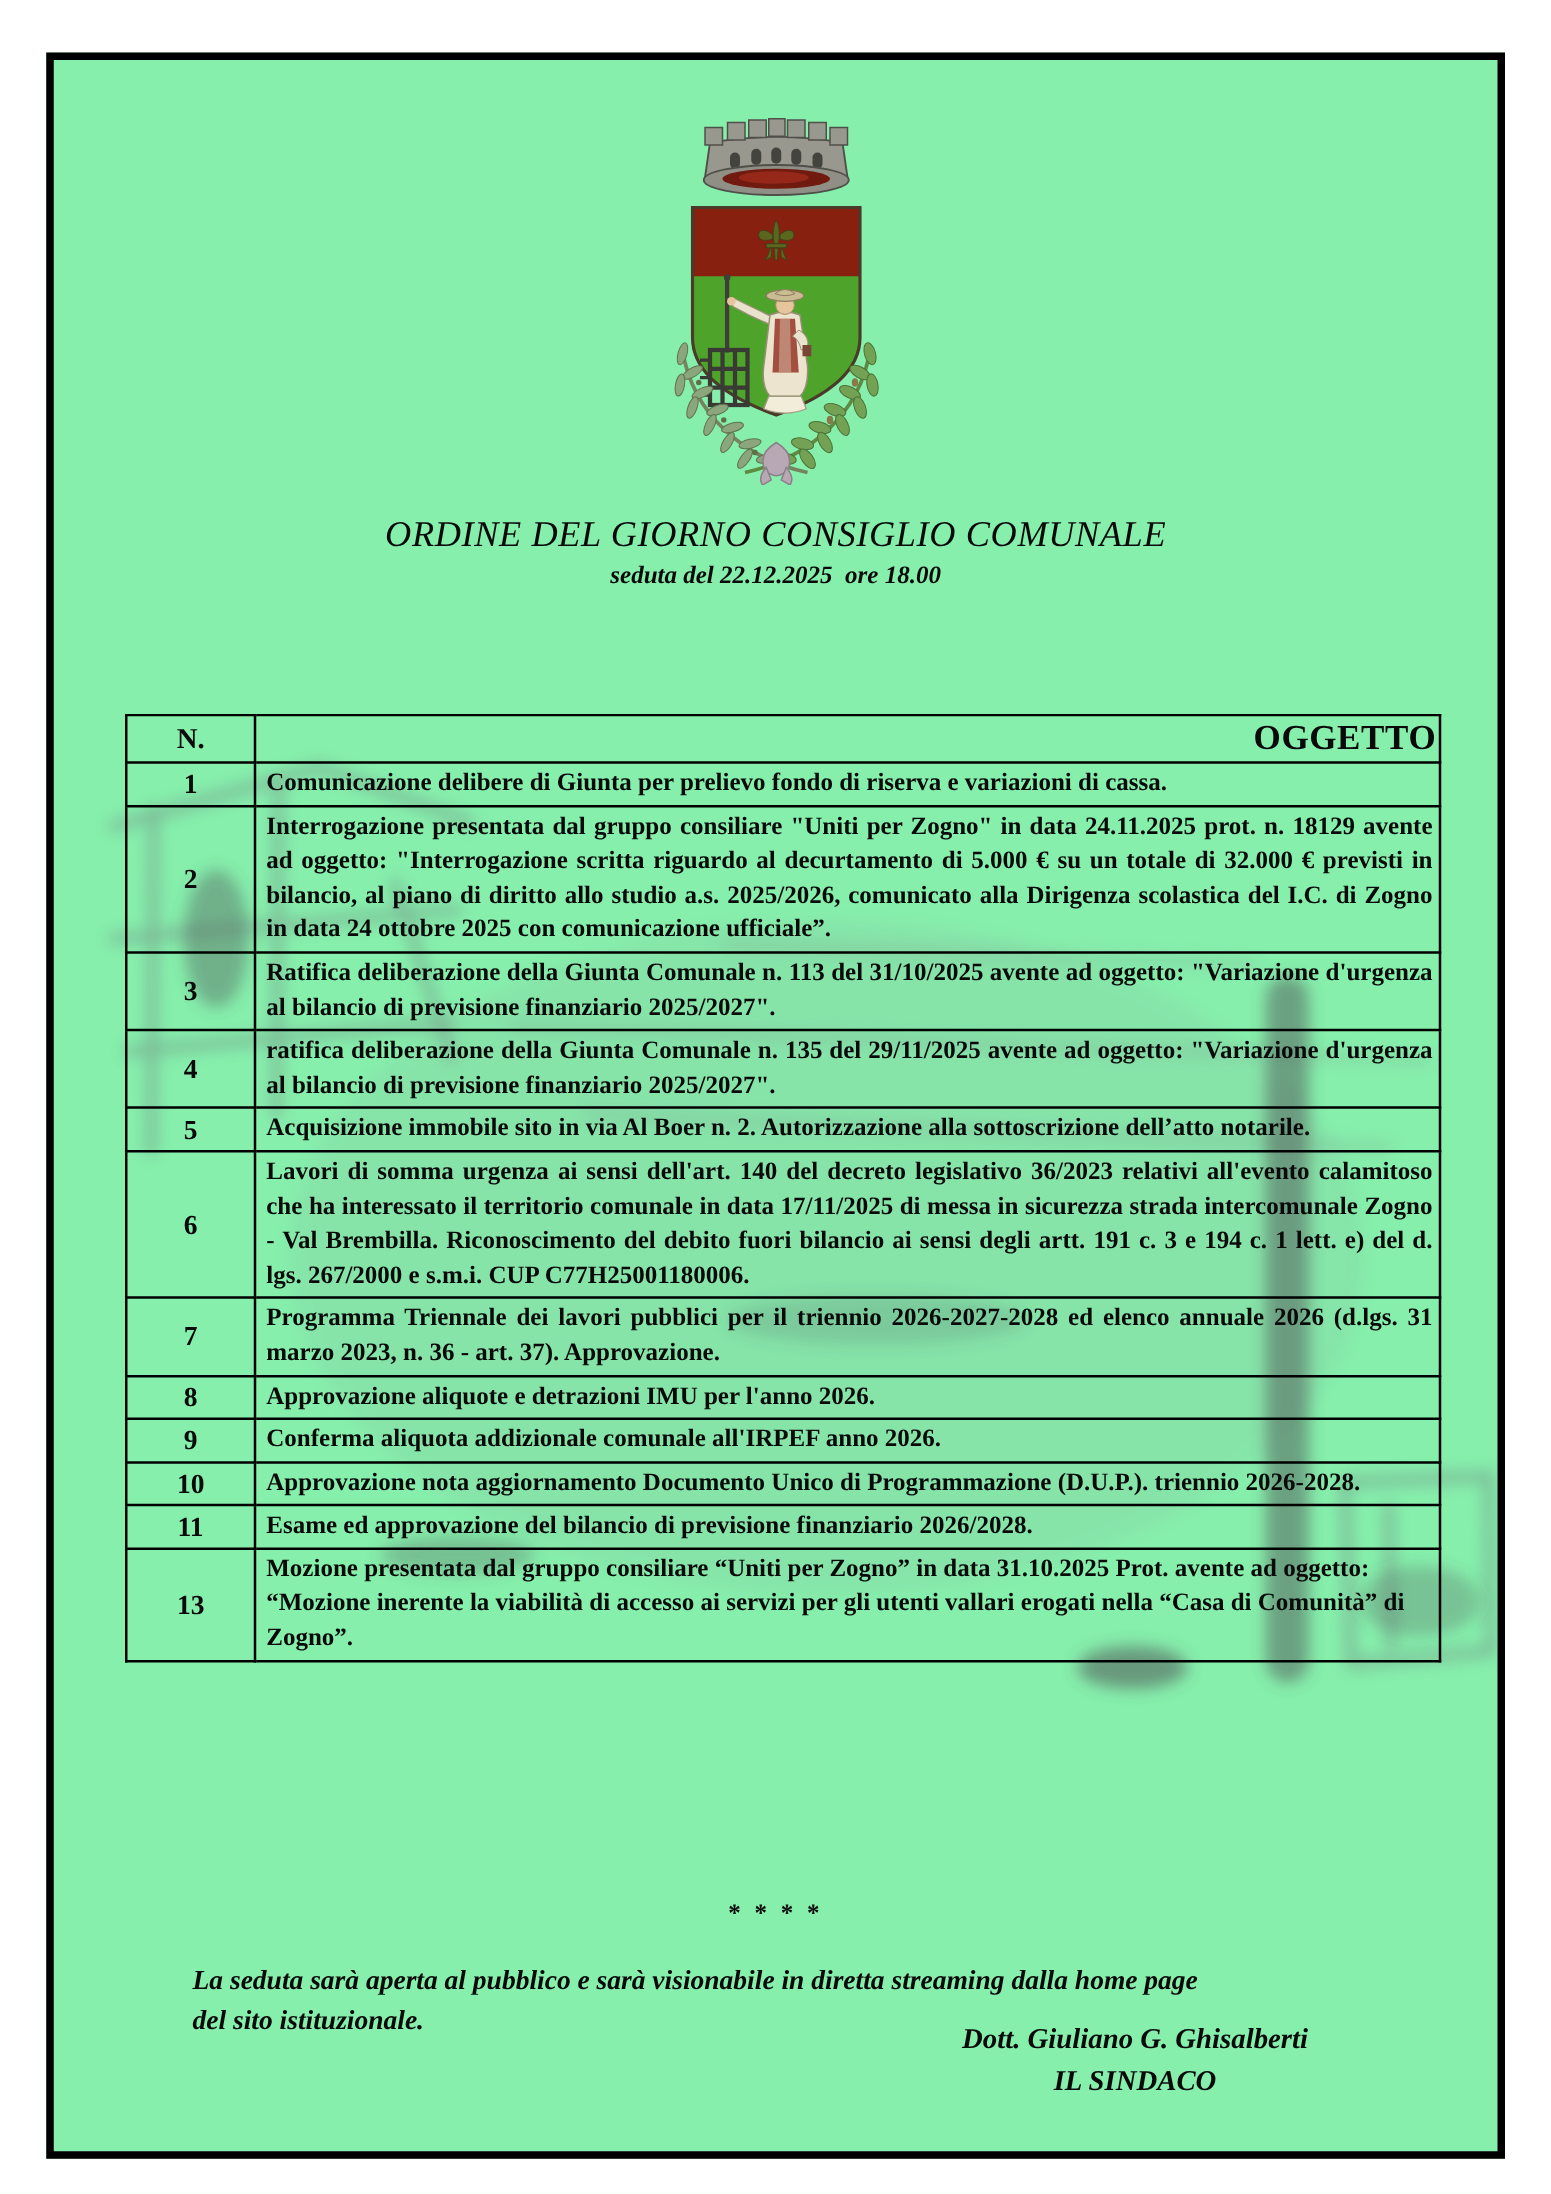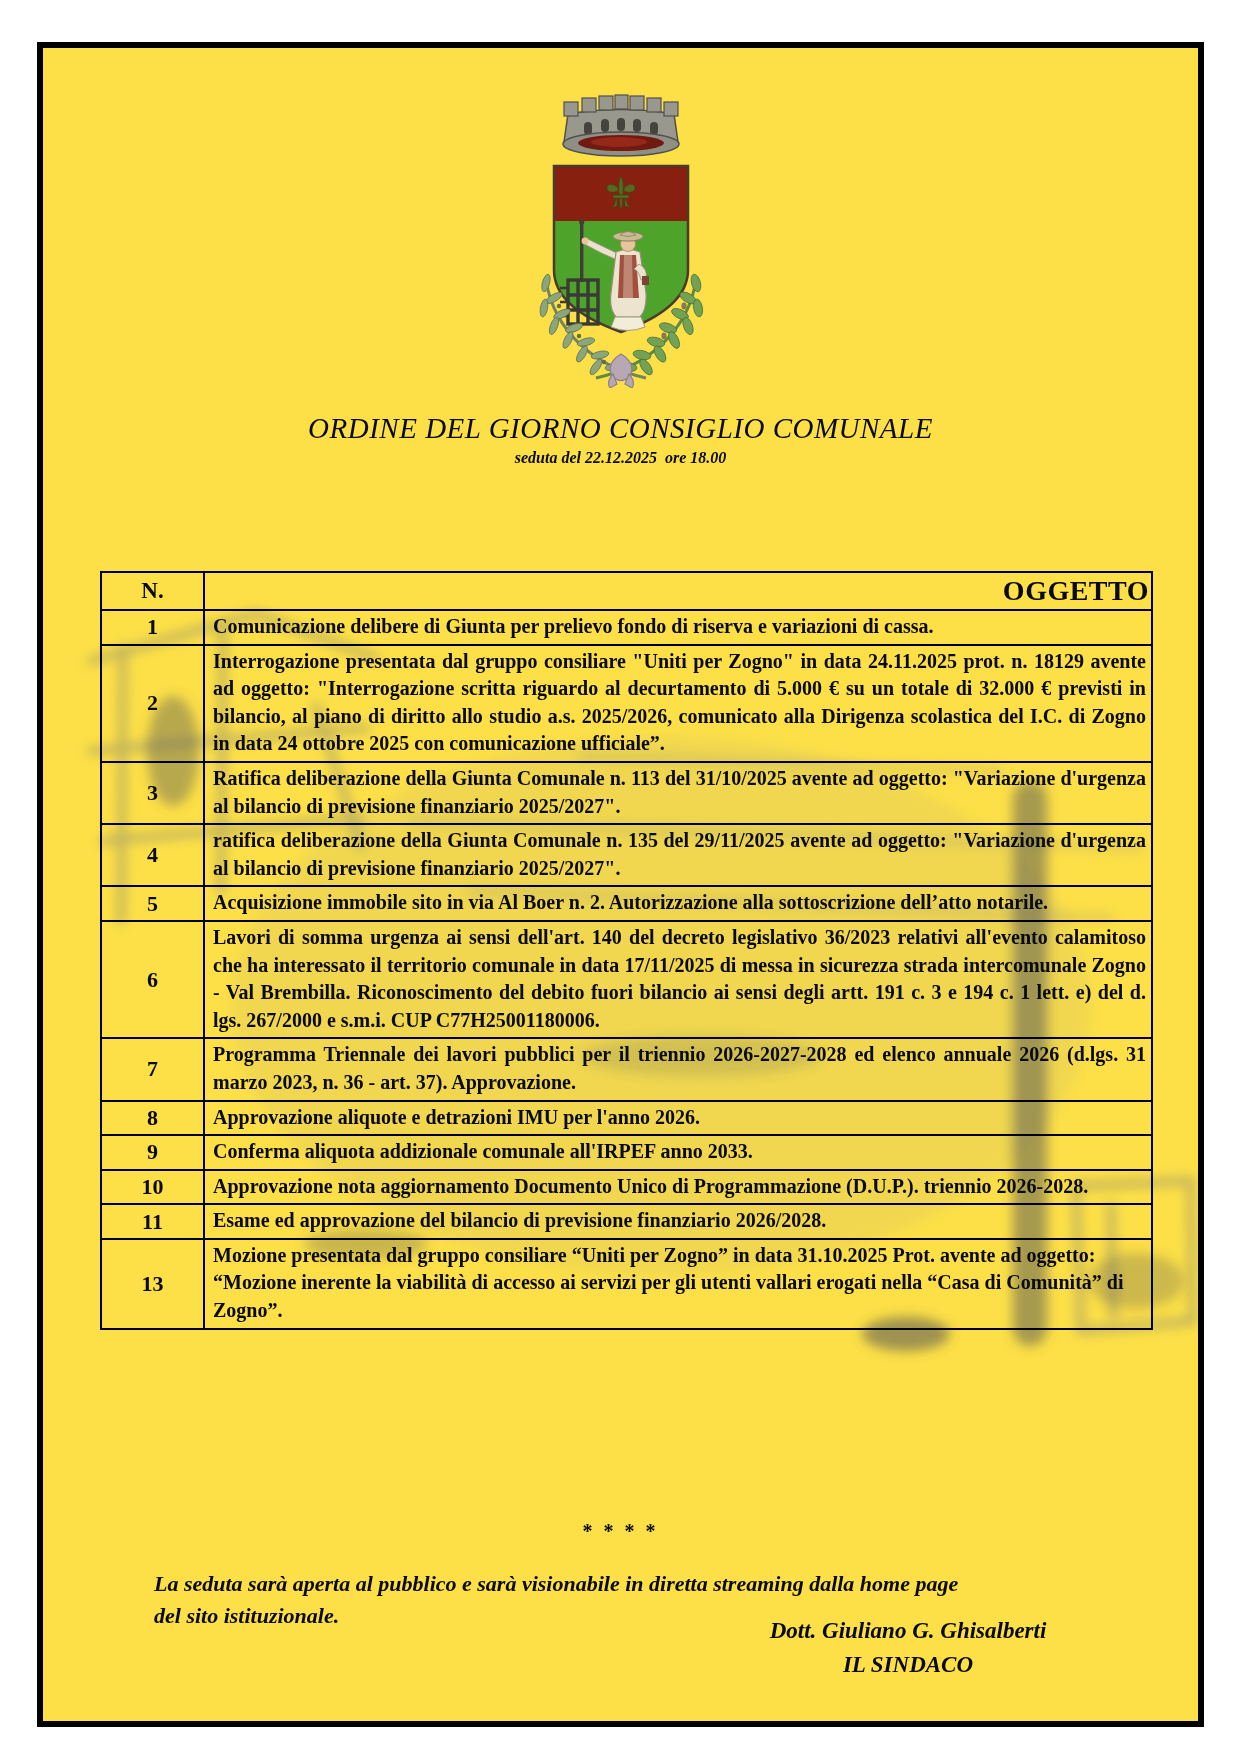"ORDINE DEL GIORNO CONSIGLIO COMUNALE" .frame { background: #fde047 -> #86efac }
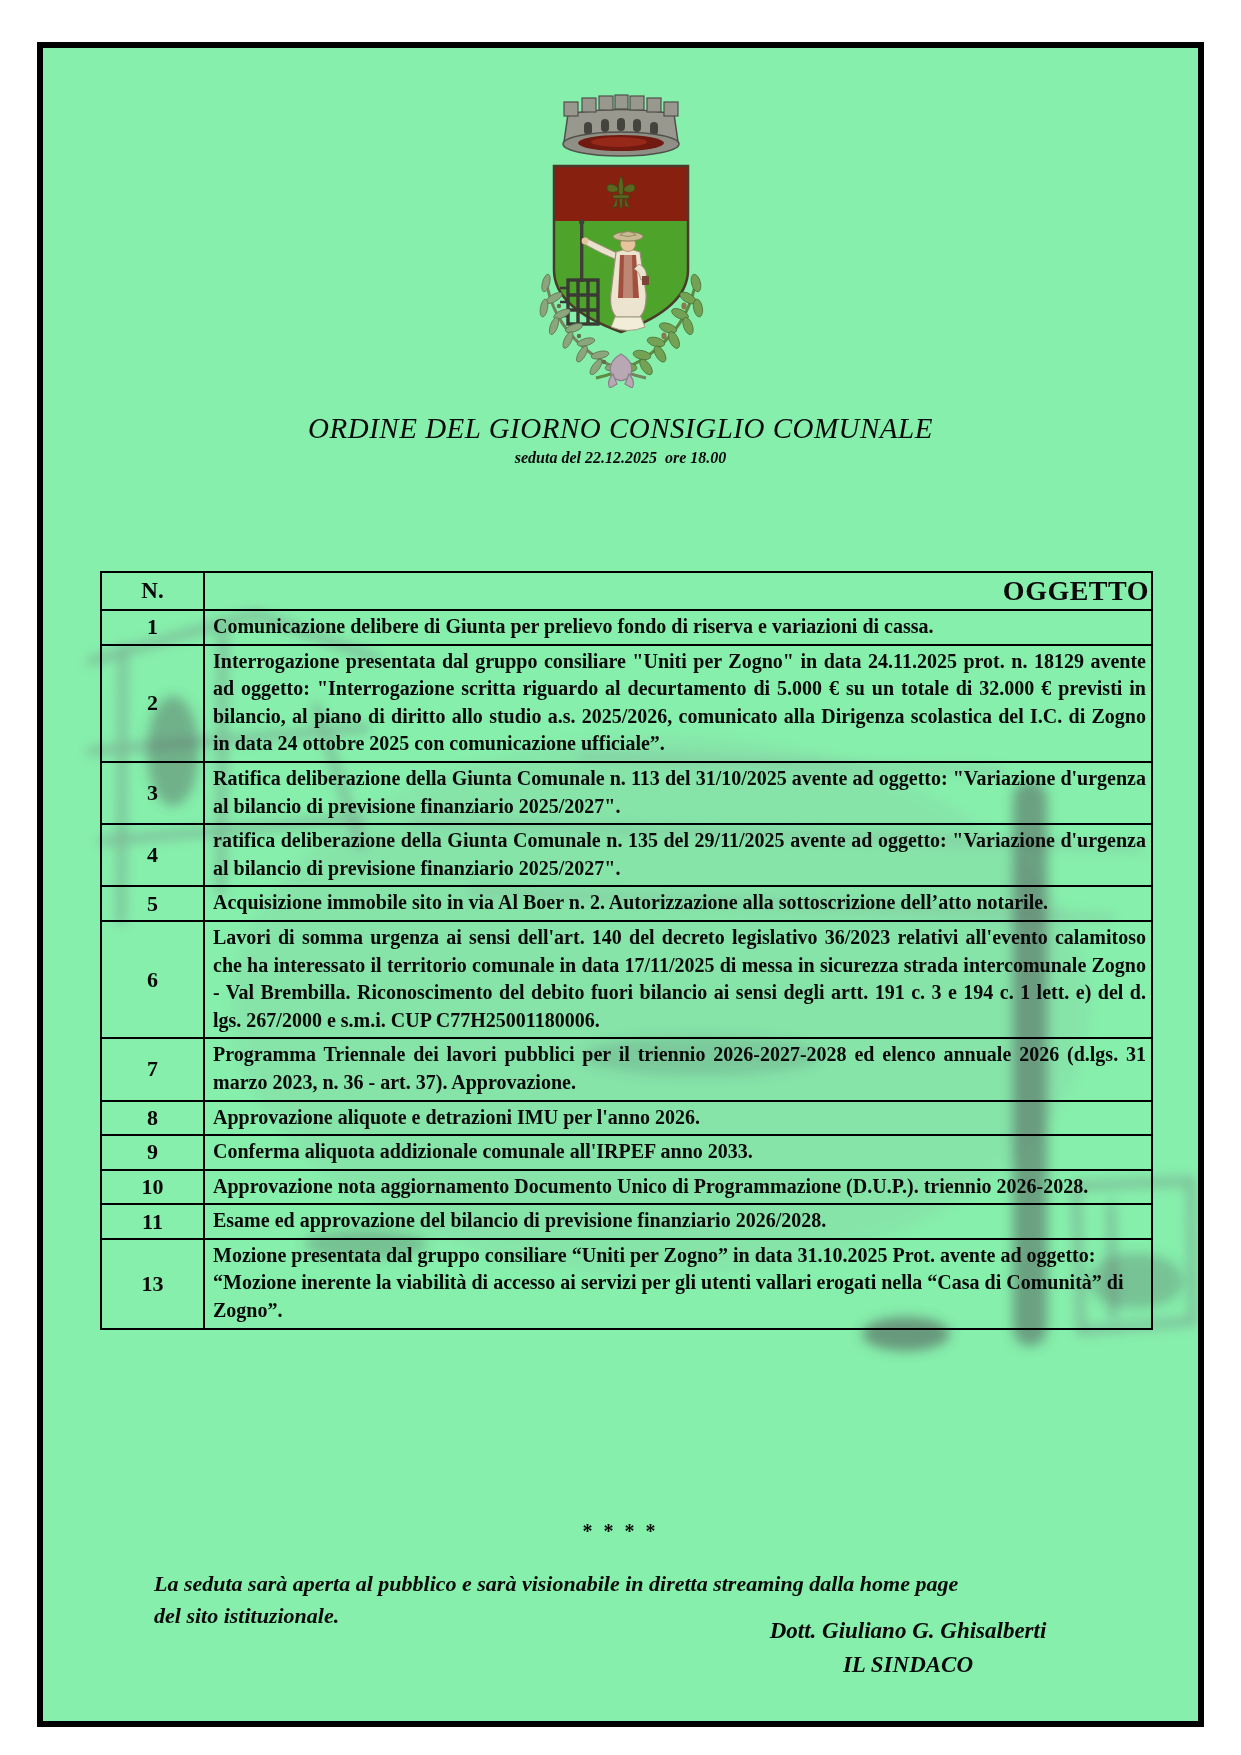"seduta del 22.12.2025 ore 18.00" .subtitle { font-size: 16px -> 20px }
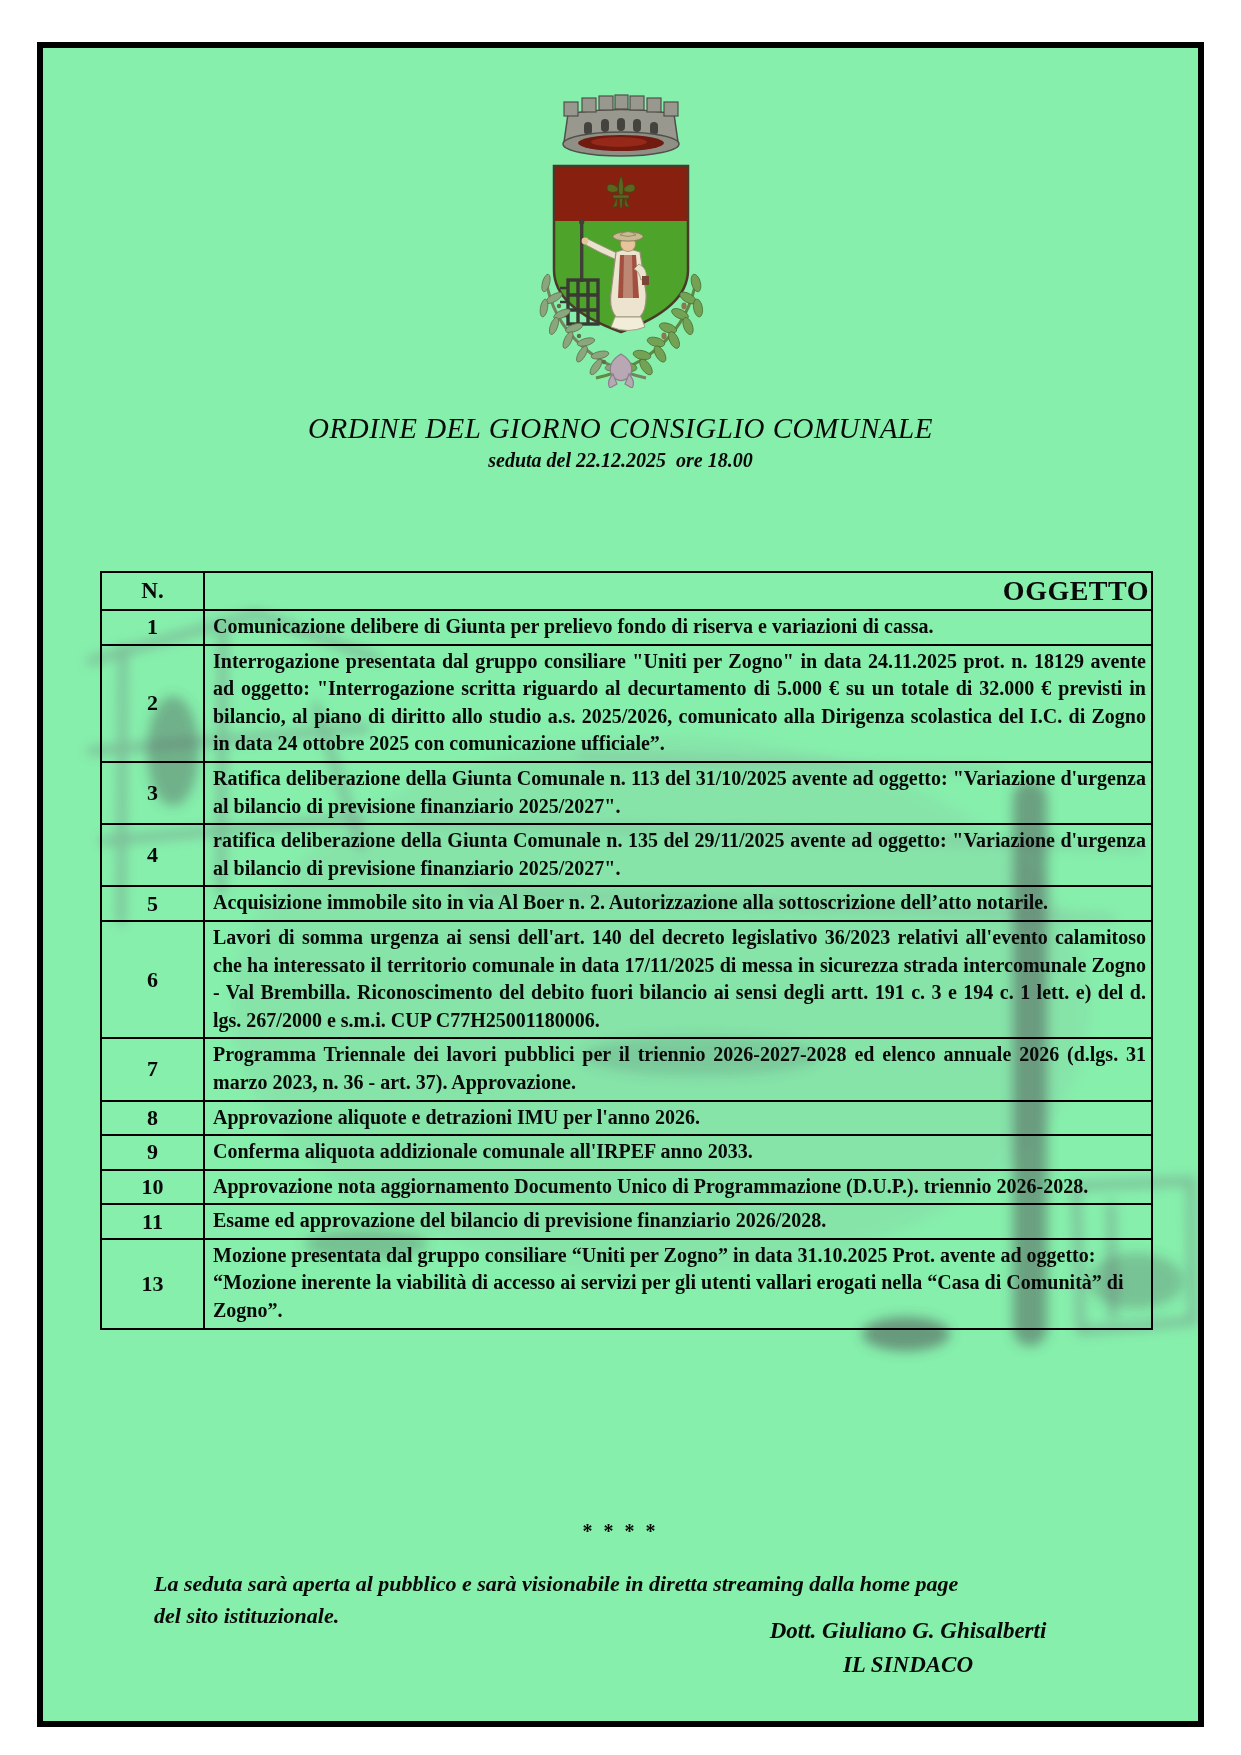"Conferma aliquota addizionale comunale" td.tcell { text: 2033 -> 2026 }
